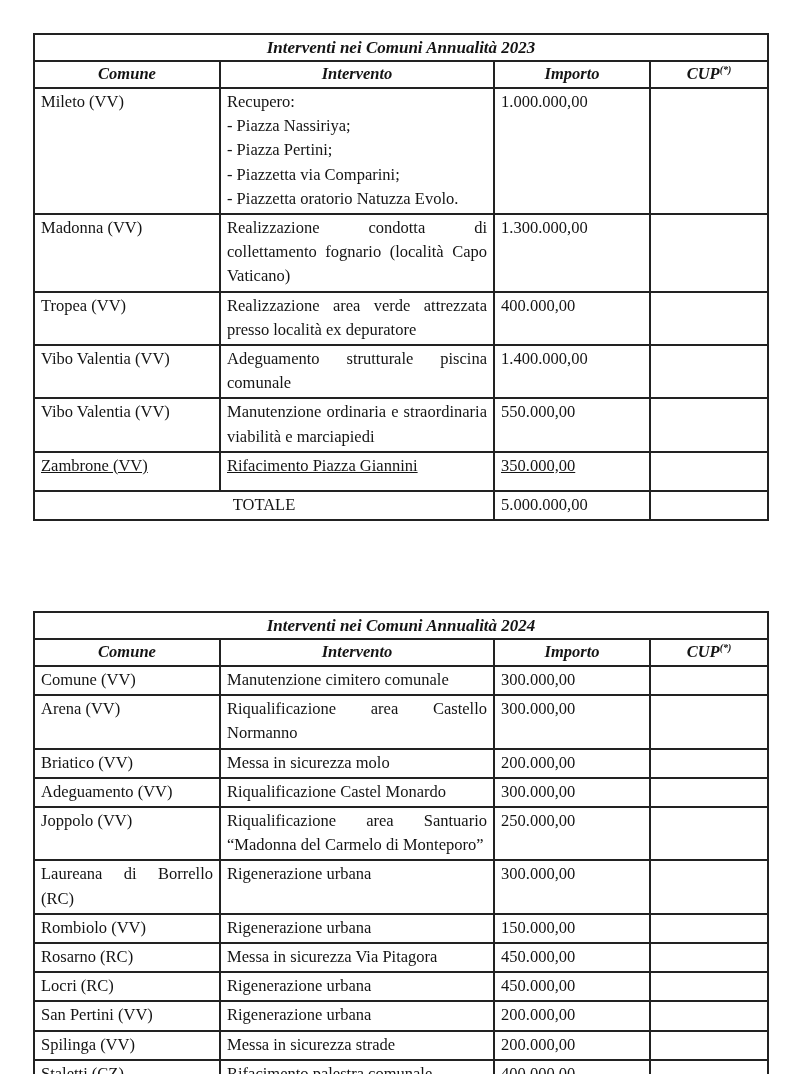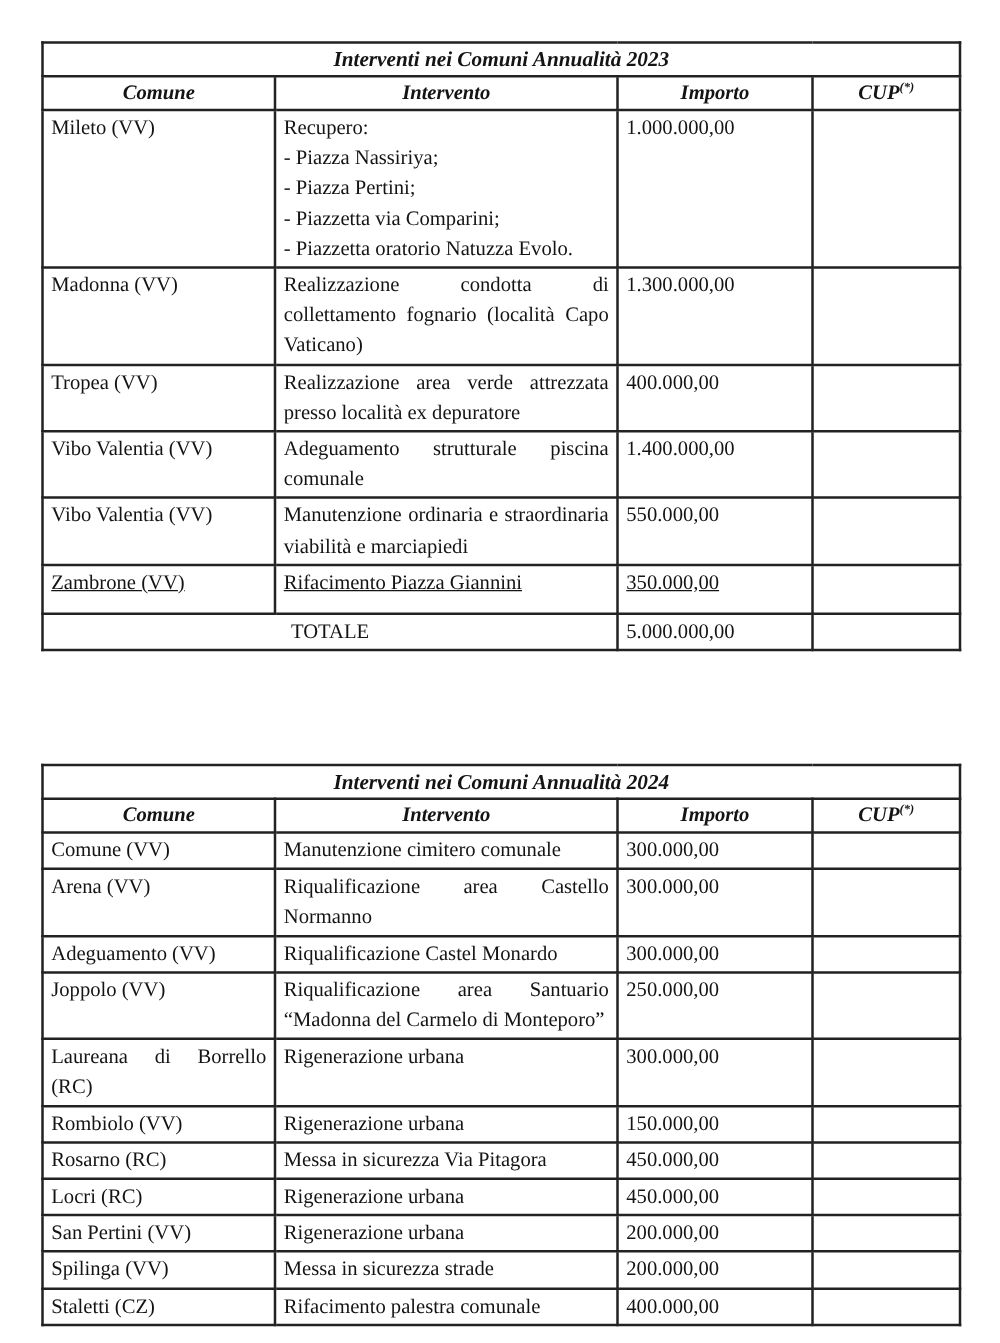"Briatico (VV)" tr { html: none -> <tr> <td>Briatico (VV)</td> <td>Messa in sicurezza molo</td> <td>200.000,00</td> <td></td> </tr> }
